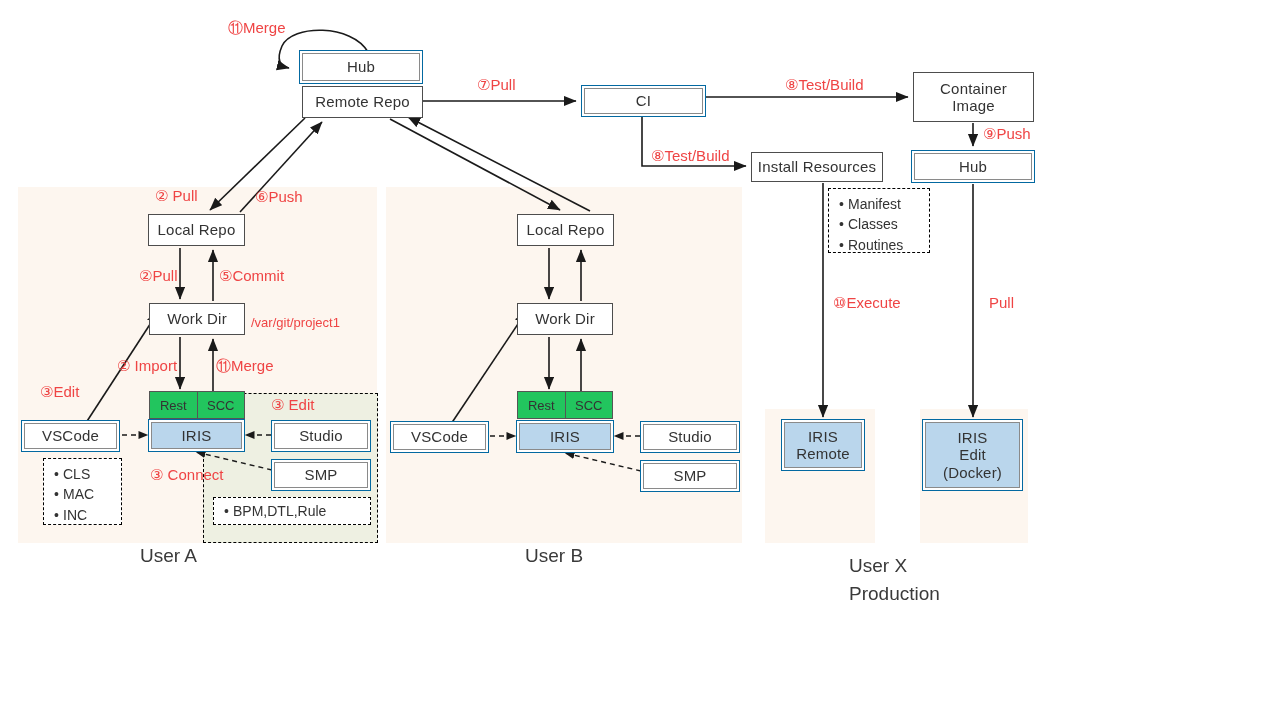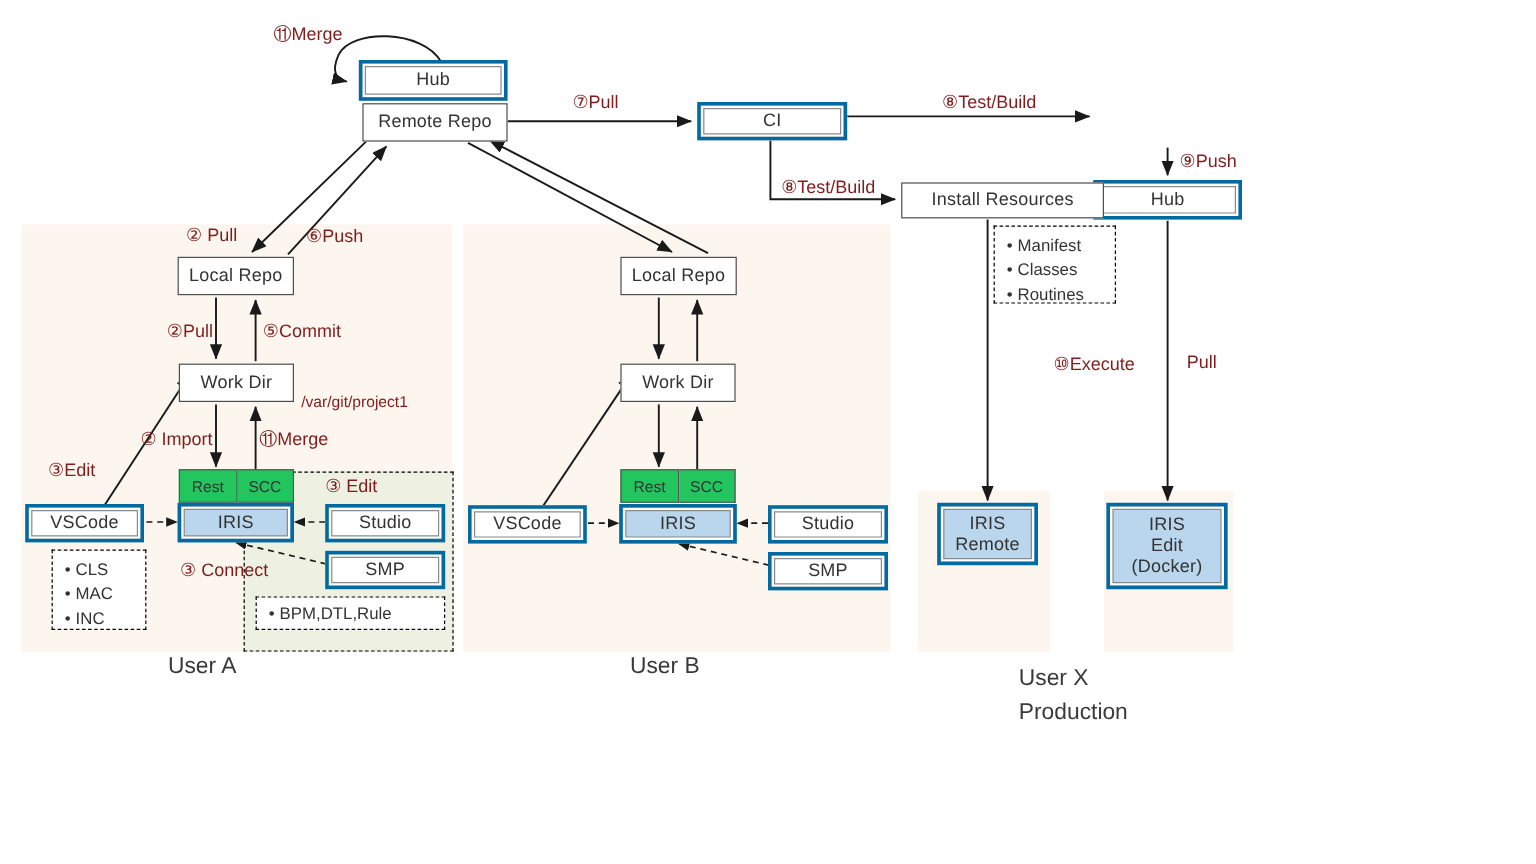"⑪Merge" .lbl { color: #7f1d1d -> #ef4444 }
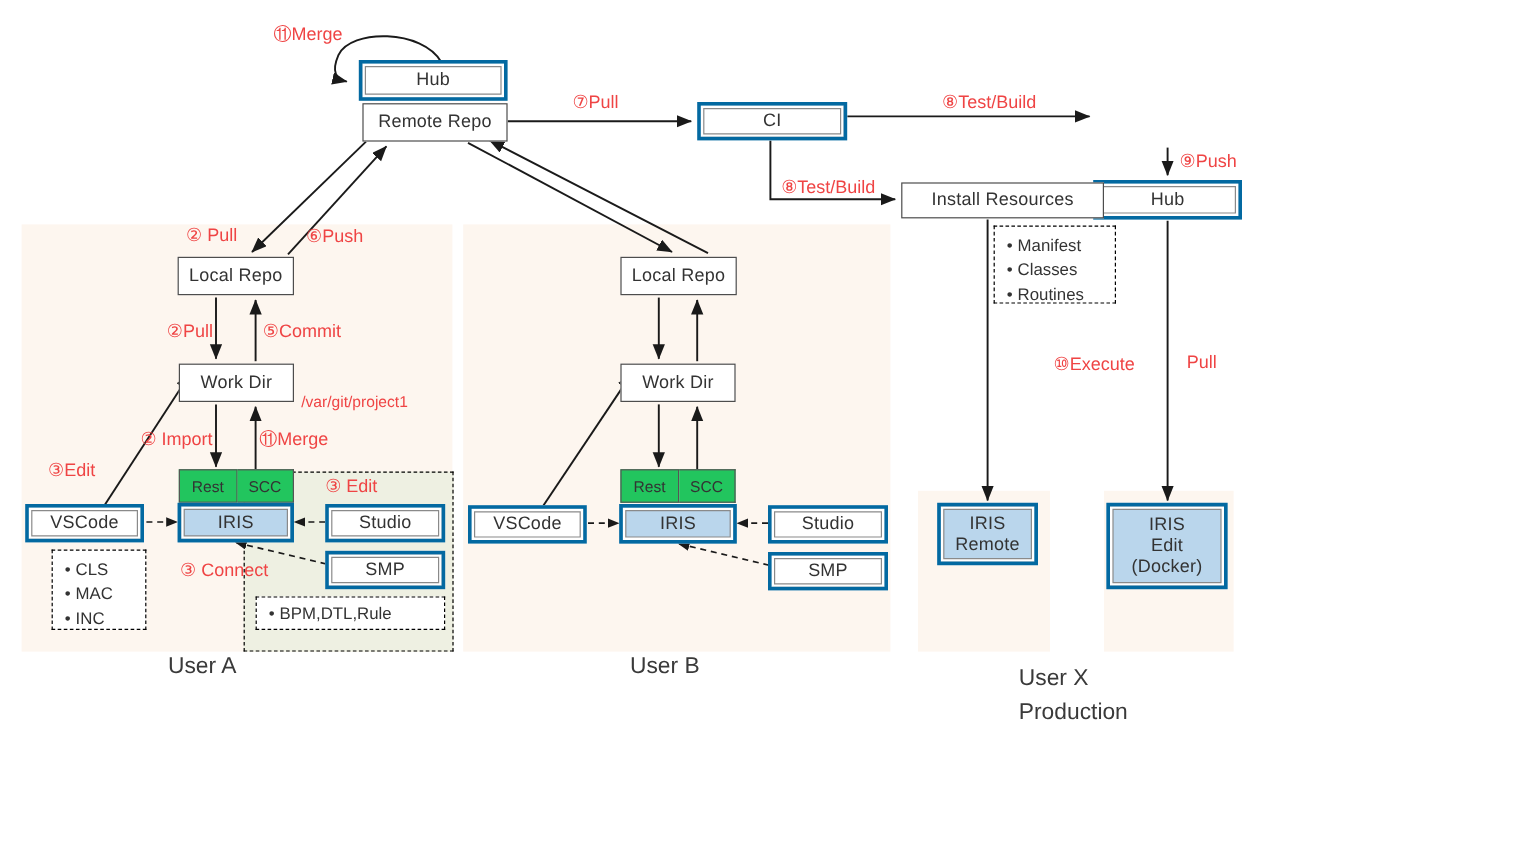"Hub" .dbl { border: 3px solid #0369a1 -> 1px solid #0369a1 }
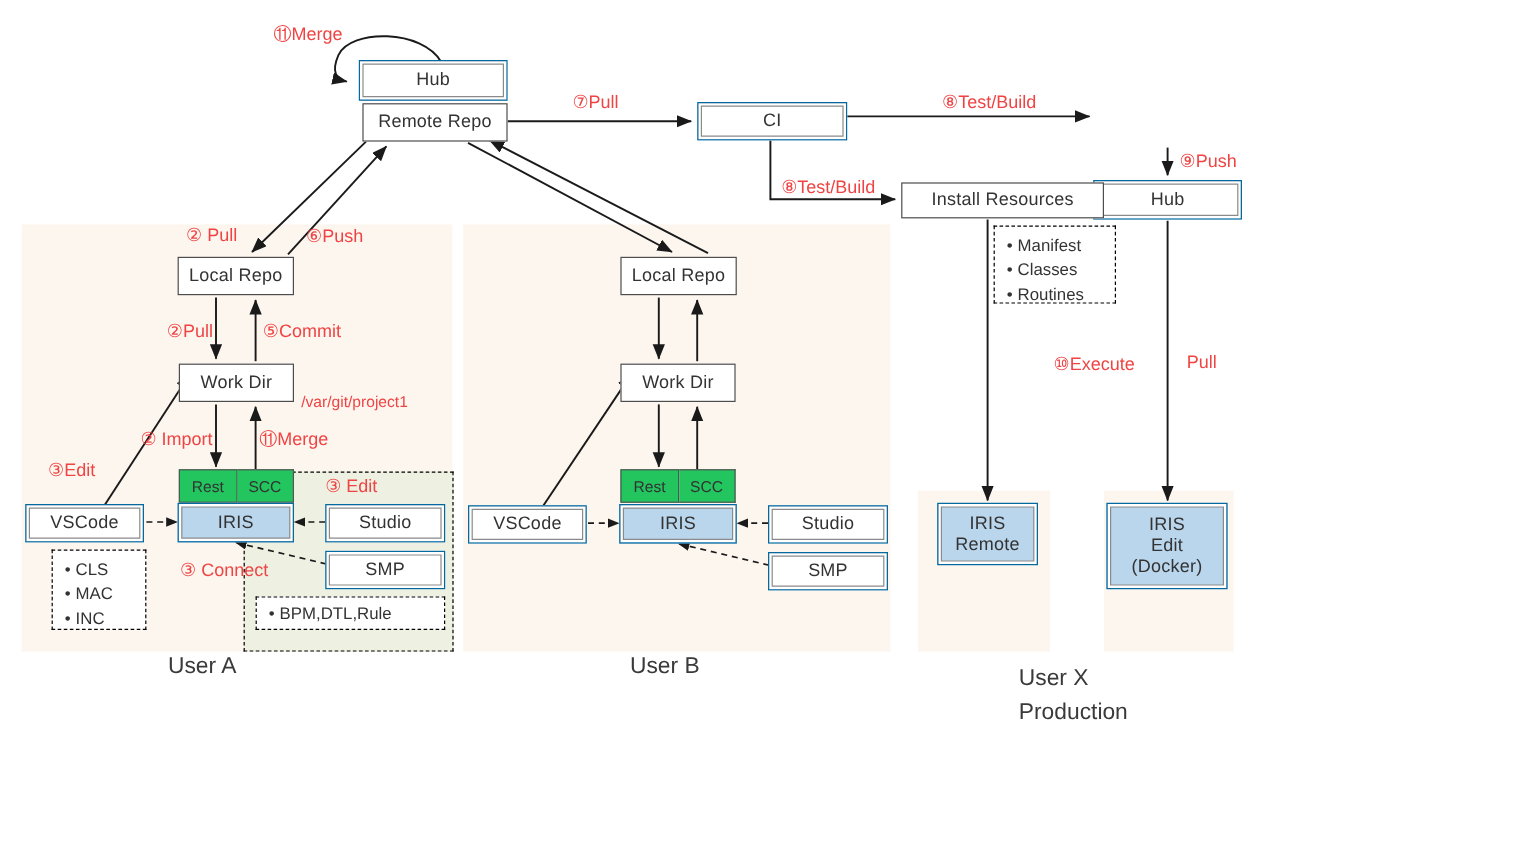"Container" div.box { html: none -> <div> <span>Container</span> <span>Image</span> </div> }
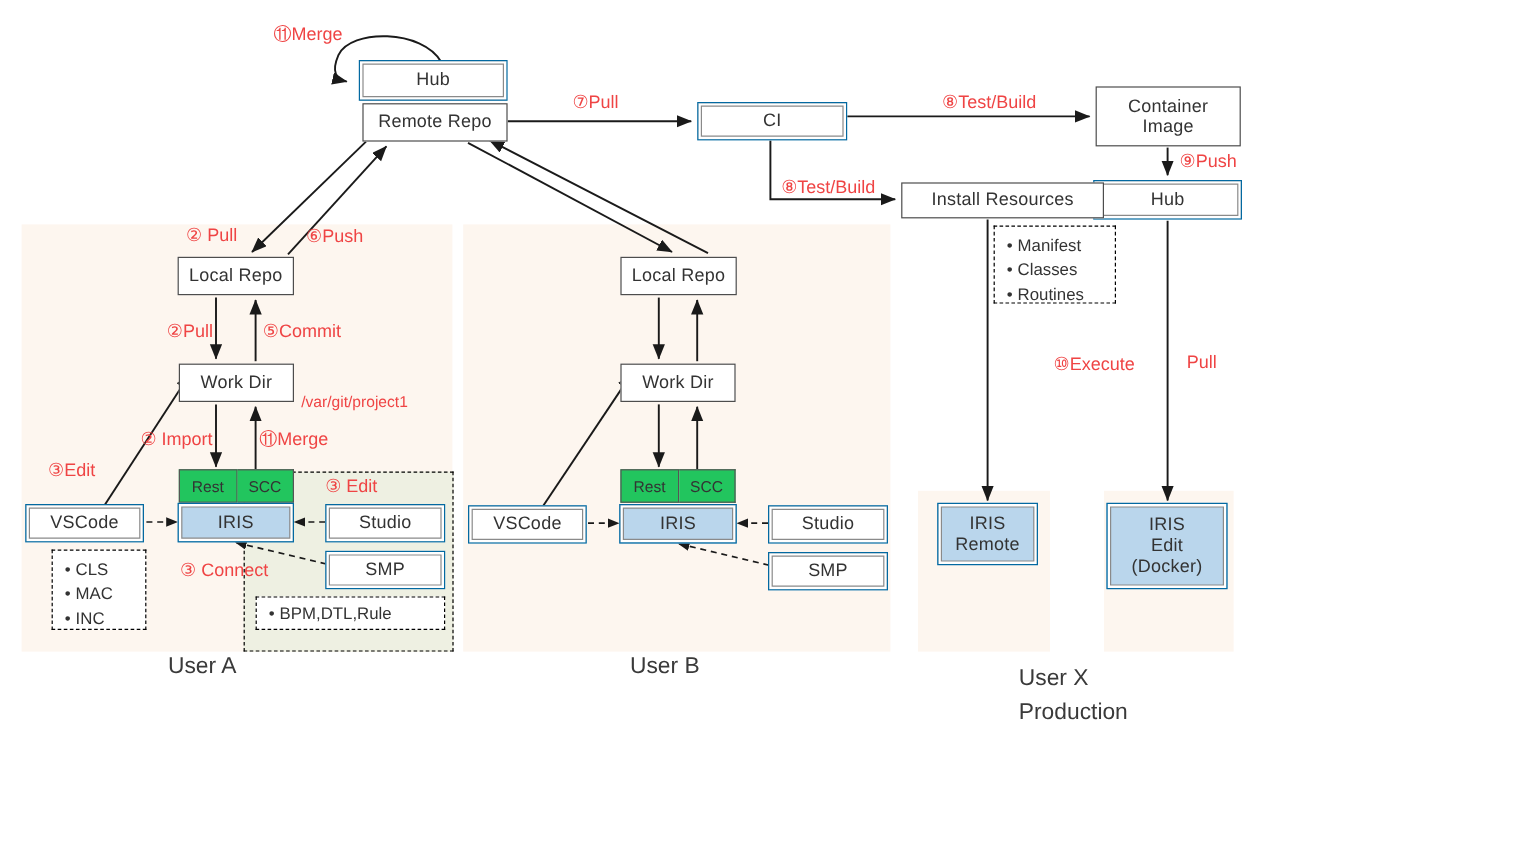"Install Resources" div.box { width: 169px -> 132px }
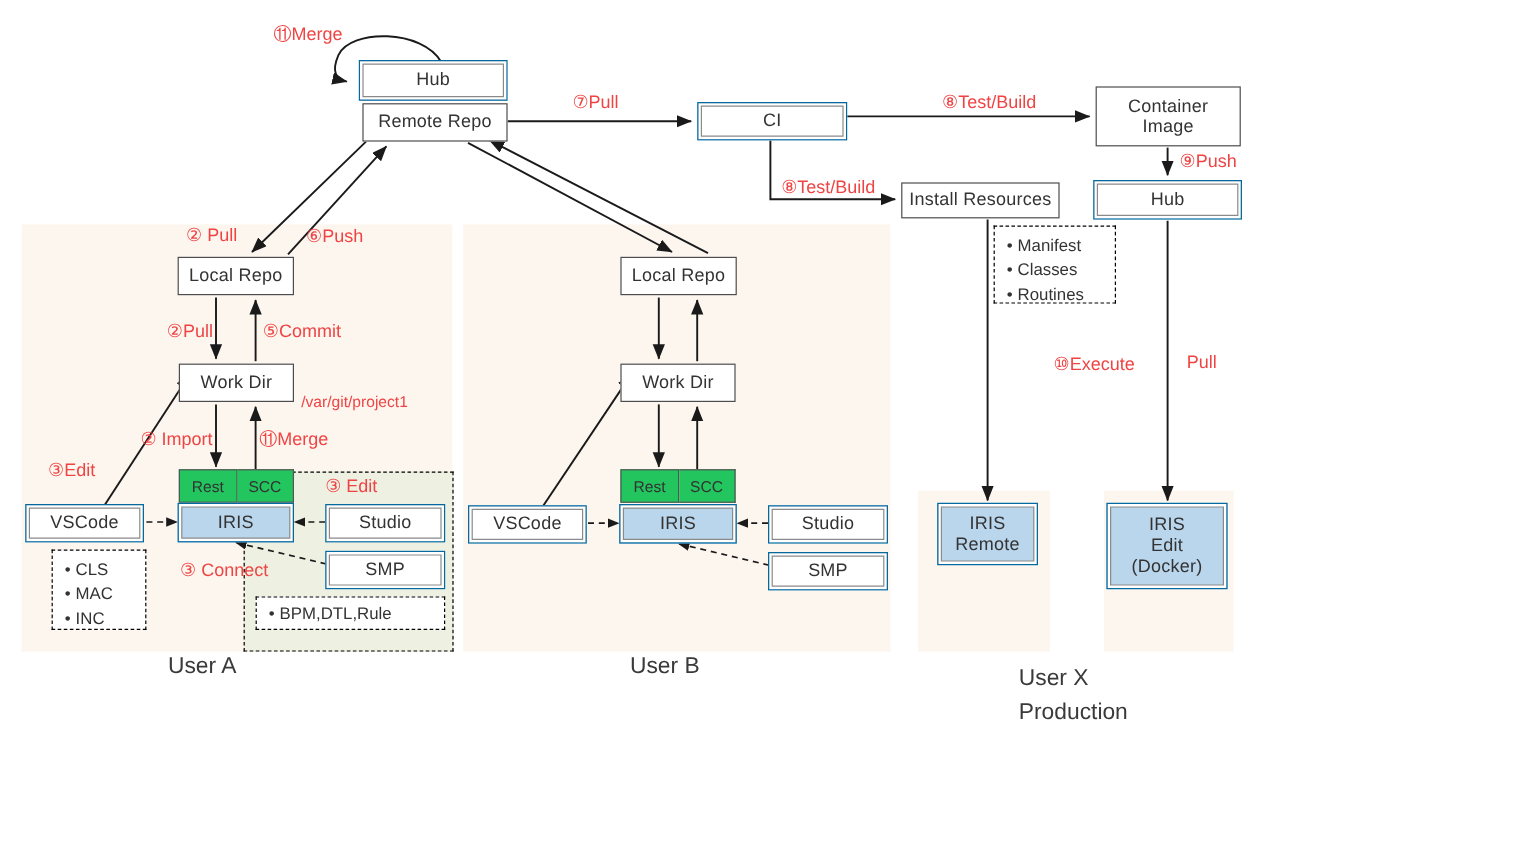"⑩Execute" div.lbl { left: 878px -> 833px }
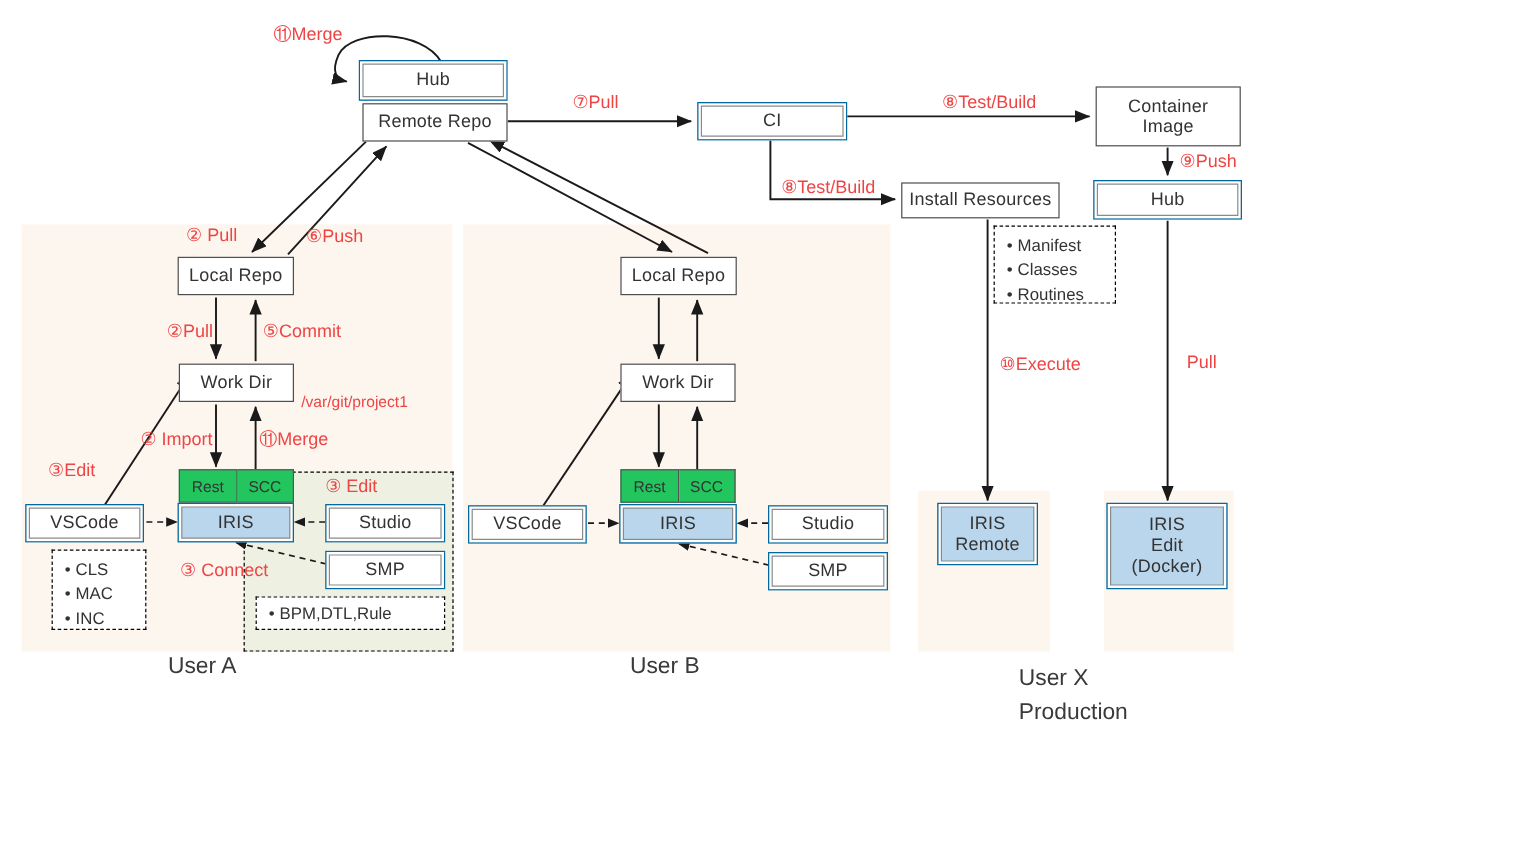"/var/git/project1" div.lbl { top: 327px -> 315px }
